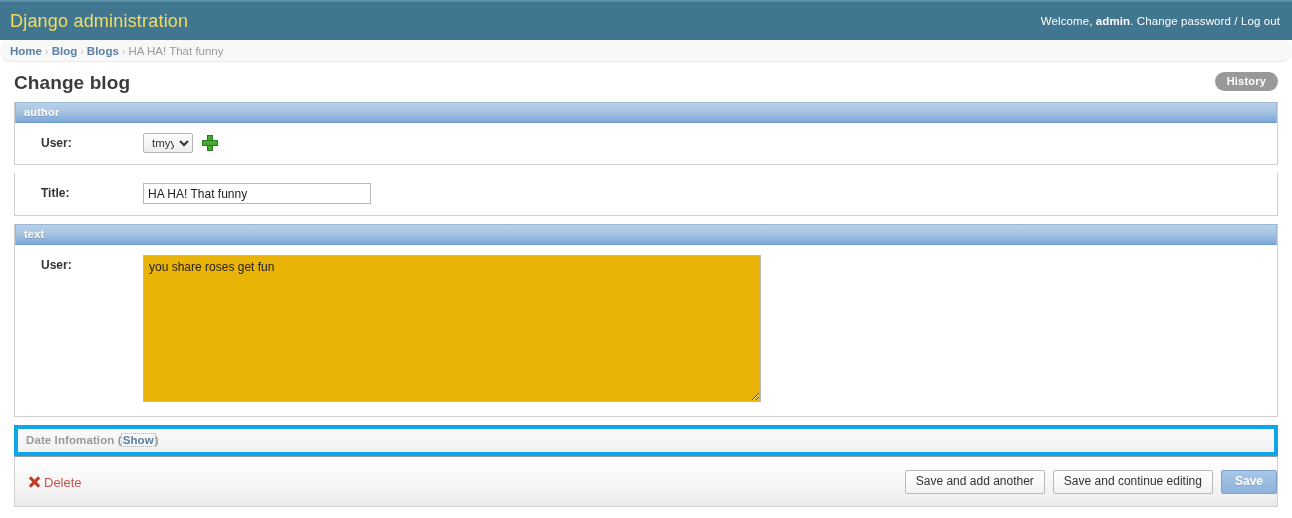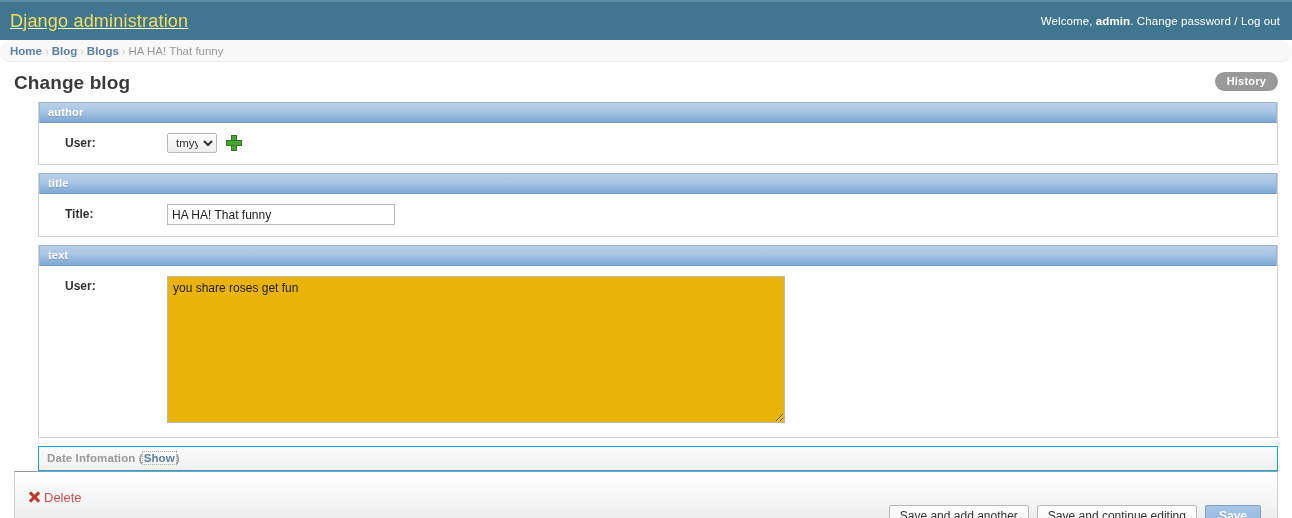"Django administration" #header { text-decoration: underline -> none }
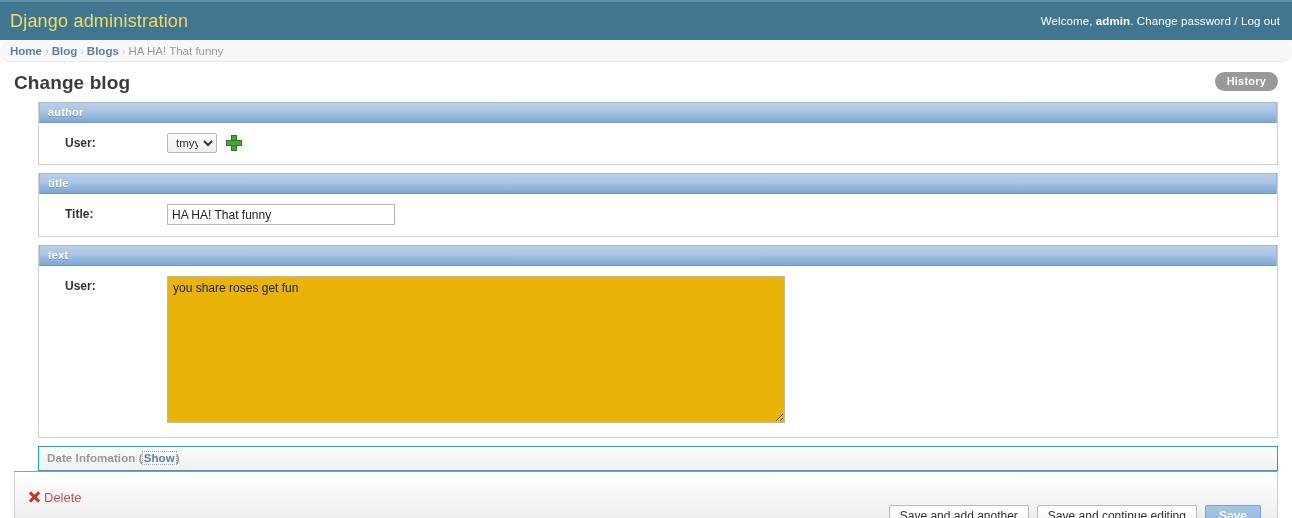"author" .module { margin-left: 24px -> none }
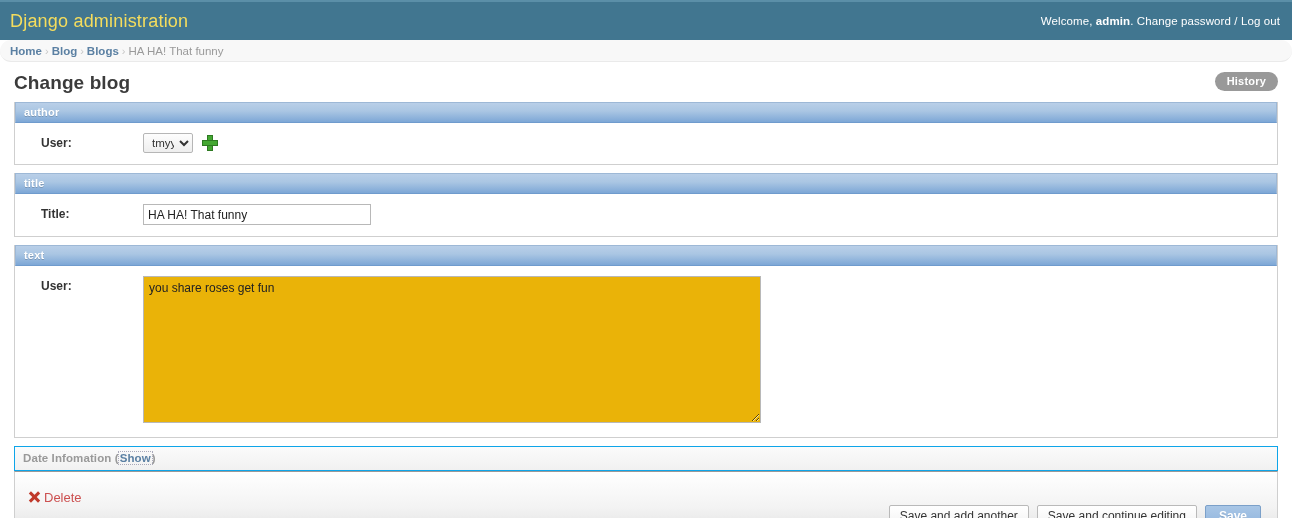"title" h2 { html: <h2>title</h2> -> none }
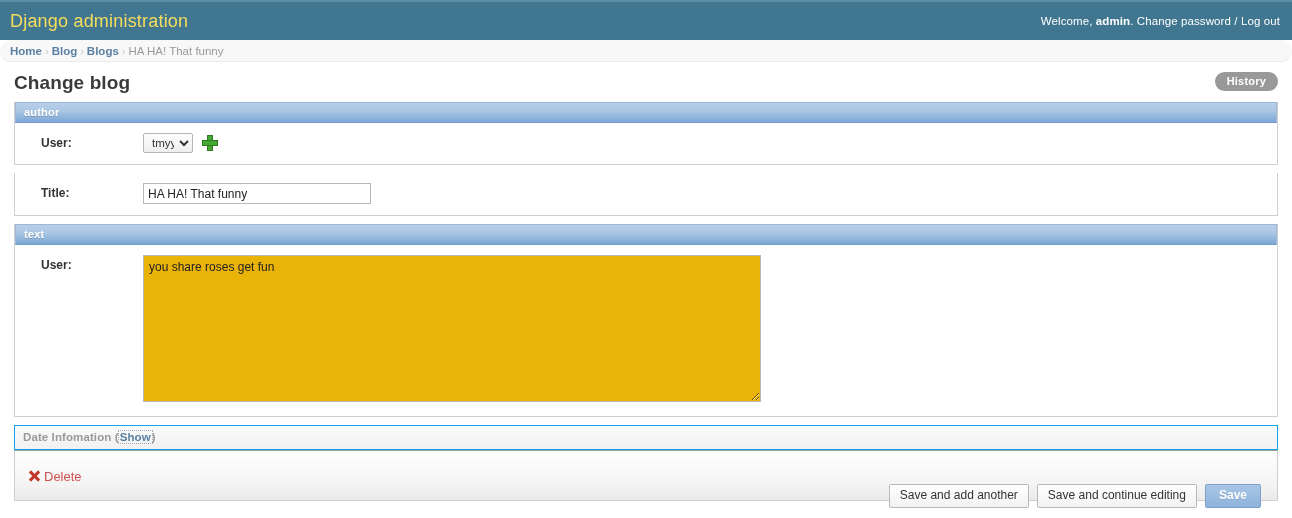"Date Infomation (Show)" .module.collapsed { border: 1px solid #0ea5e9 -> 4px solid #0ea5e9 }
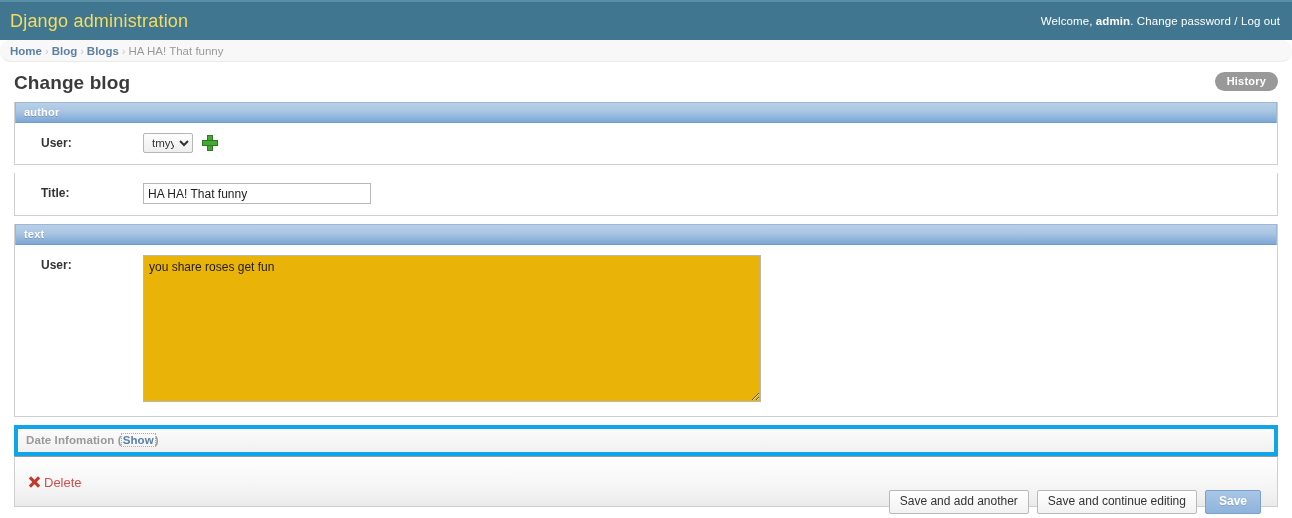"Save and add another" .submit-buttons { margin-top: 20px -> none; right: 16px -> 0 }
